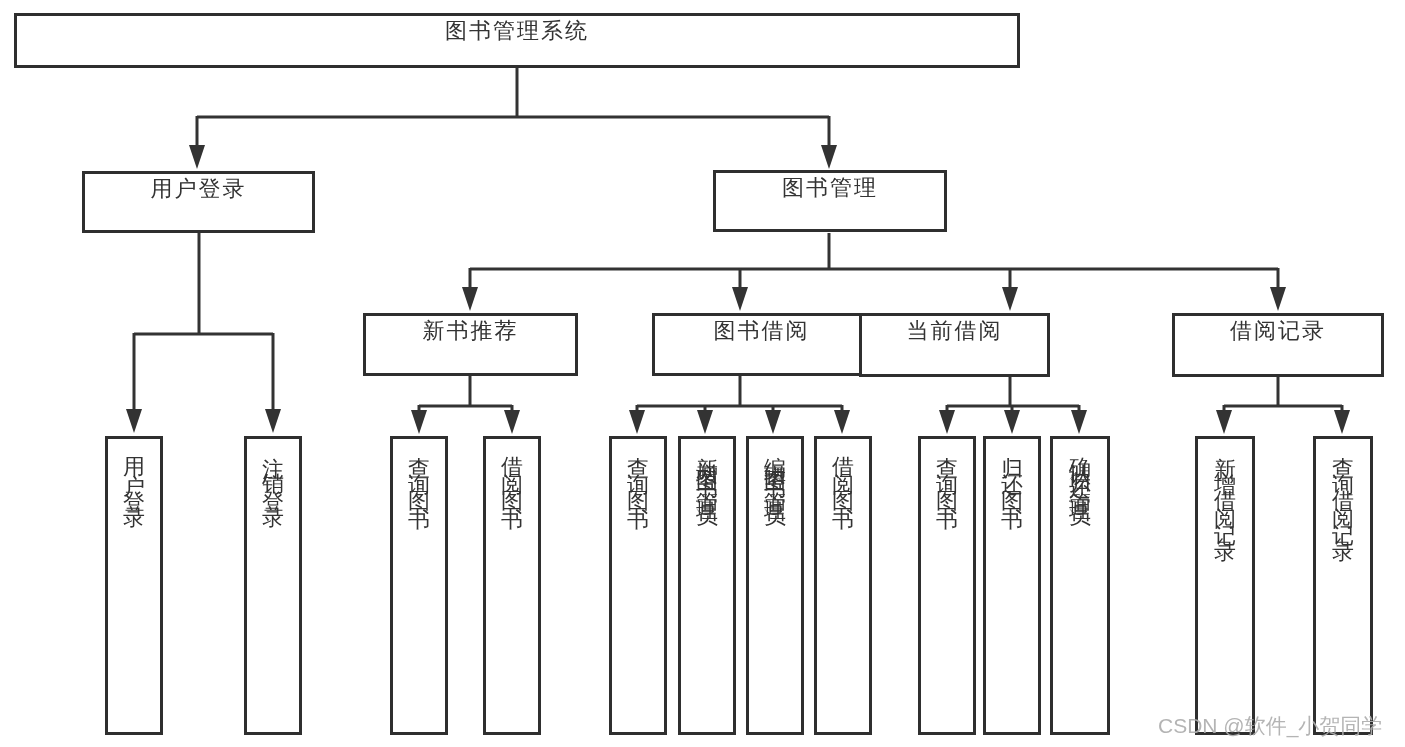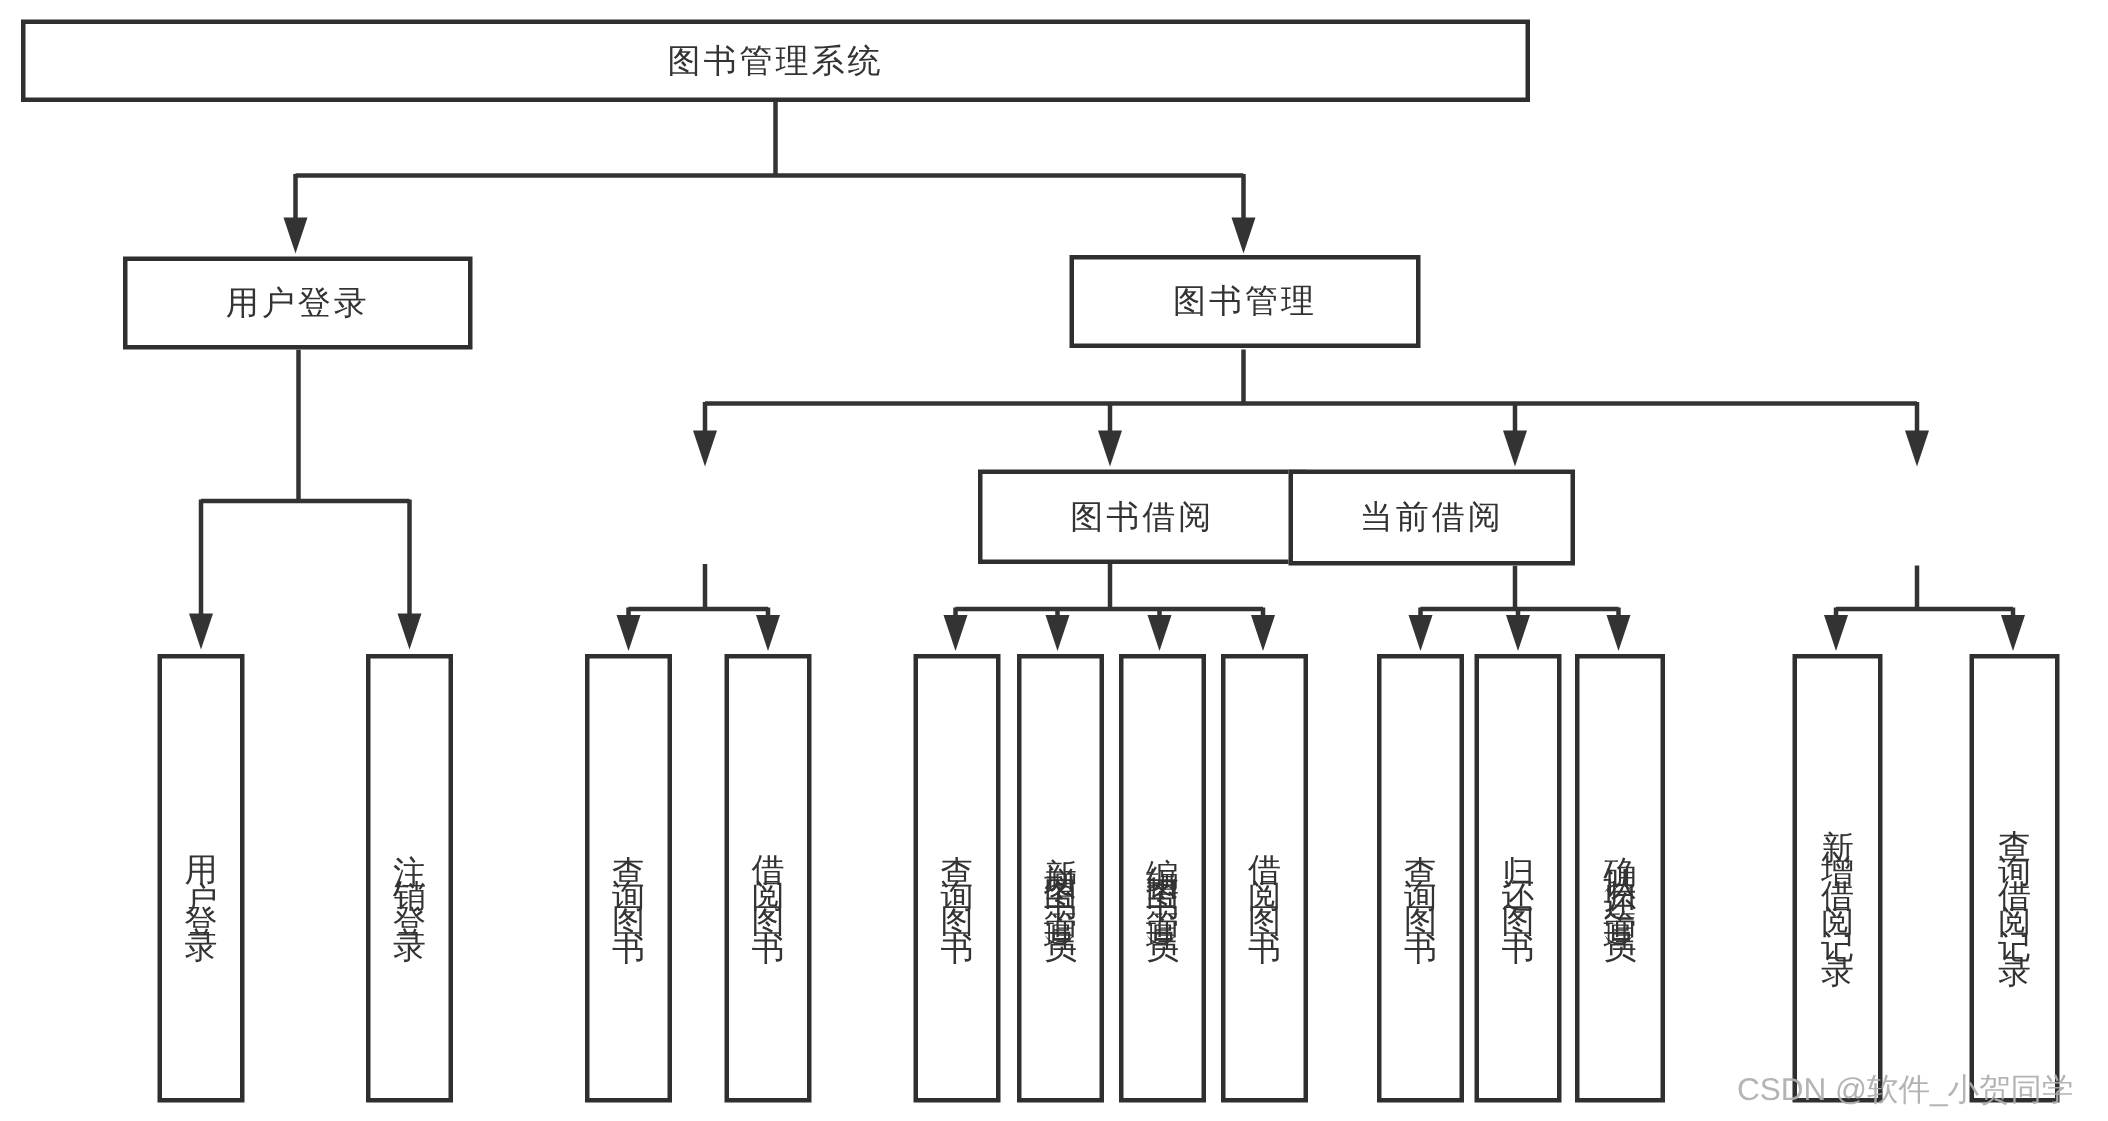"图书管理系统" .node { align-items: center -> flex-start }
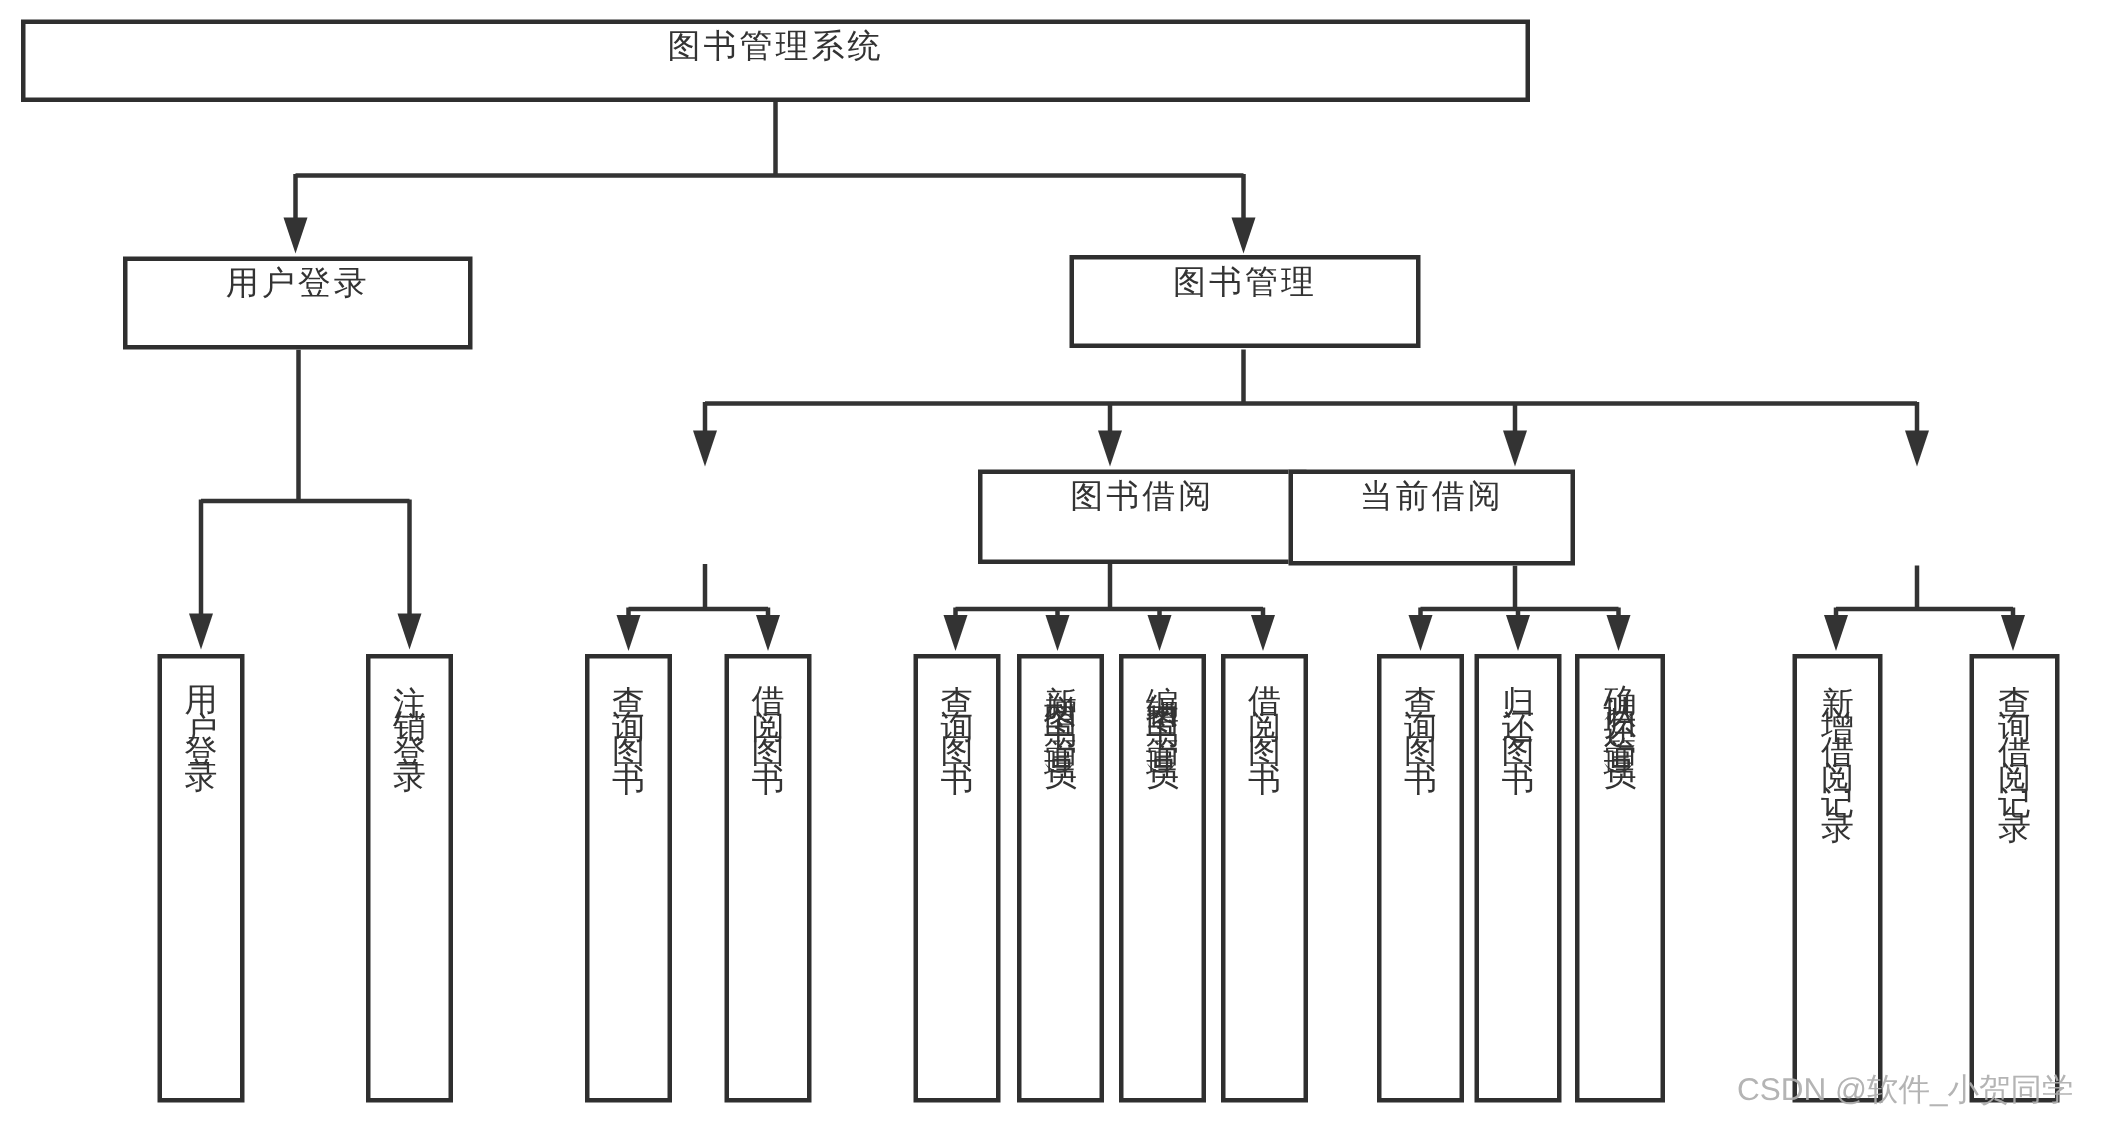"新书推荐" div.node { html: none -> <div> <span>新书推荐</span> </div> }
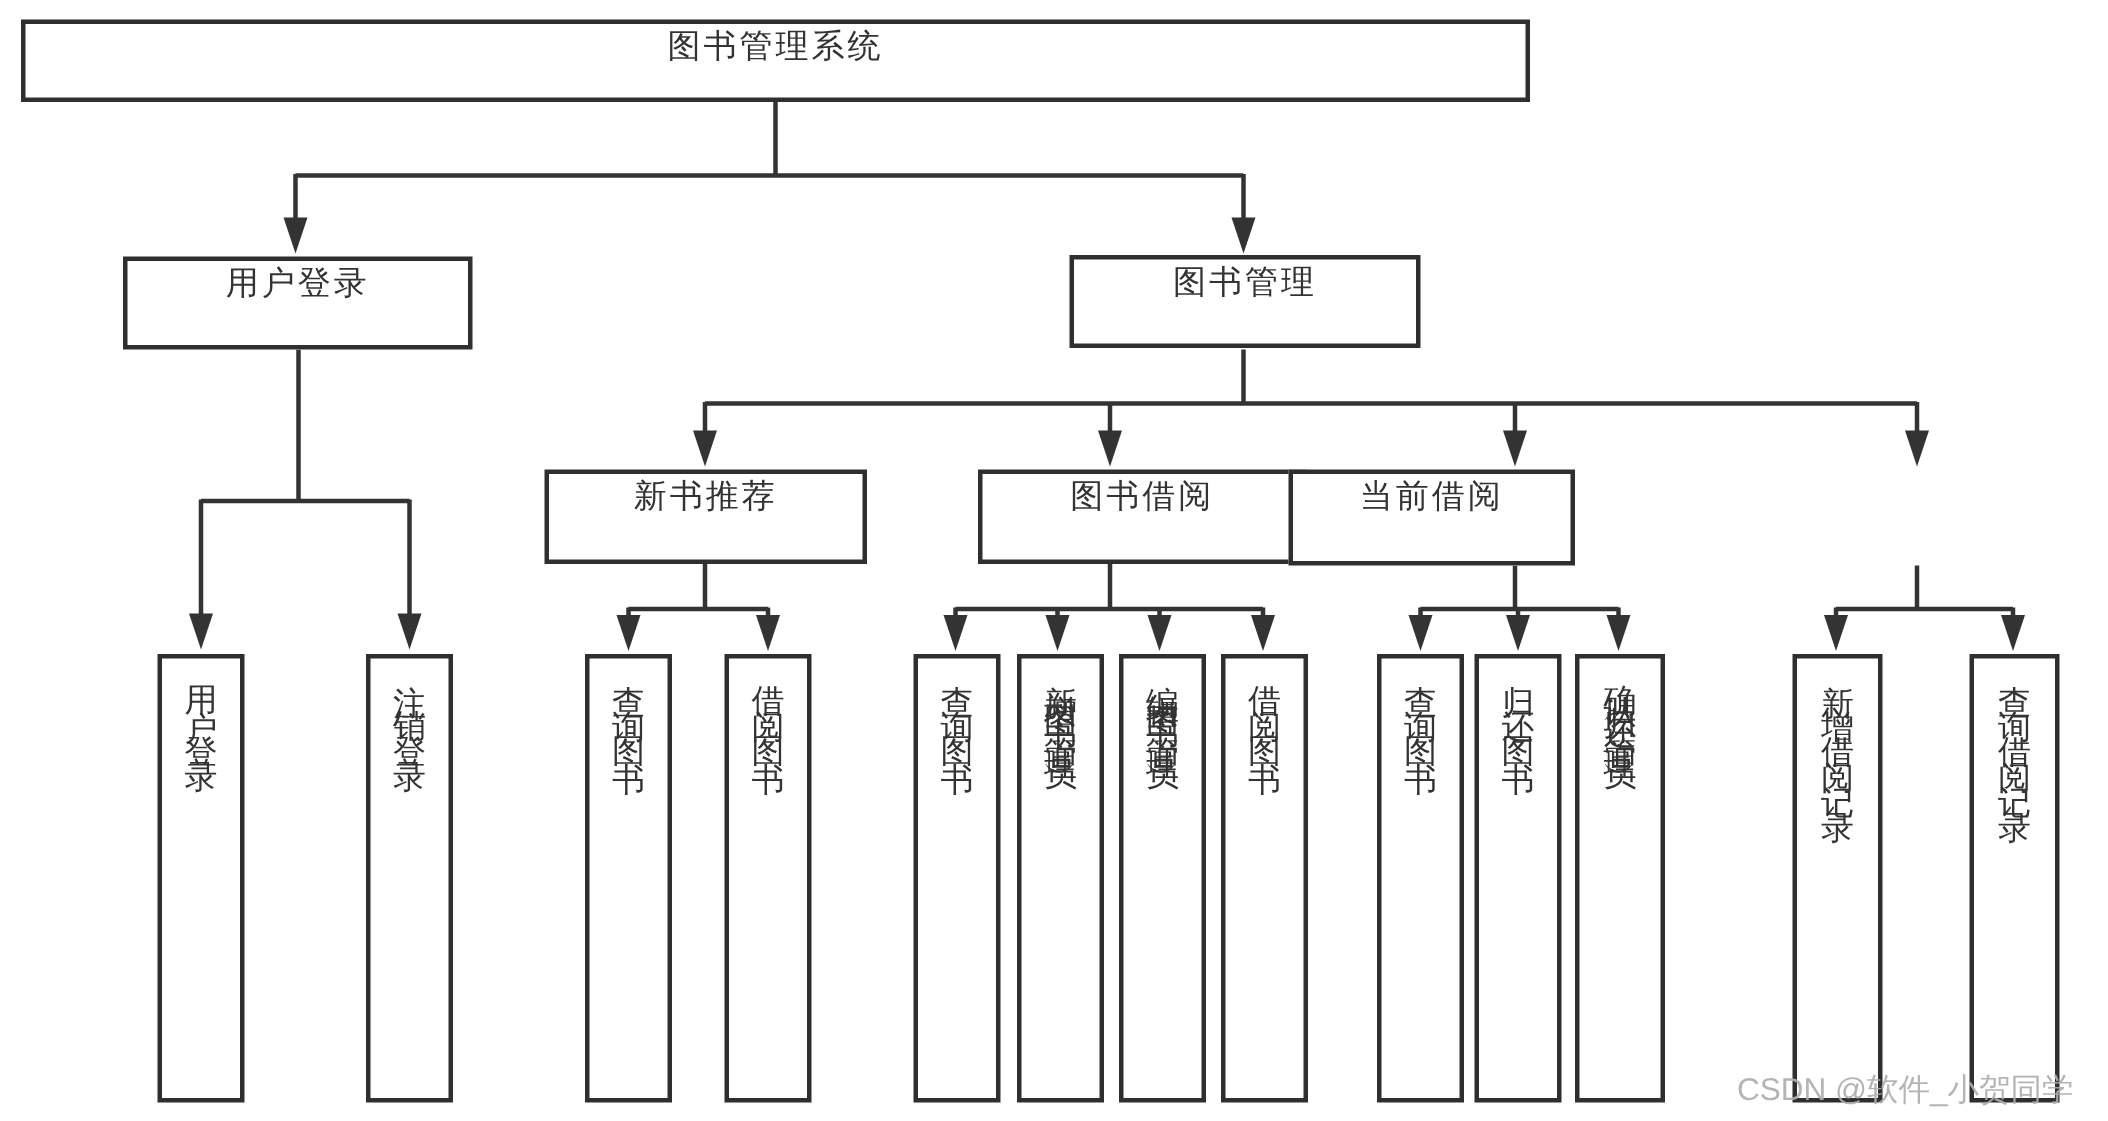"借阅记录" div.node { html: none -> <div> <span>借阅记录</span> </div> }
